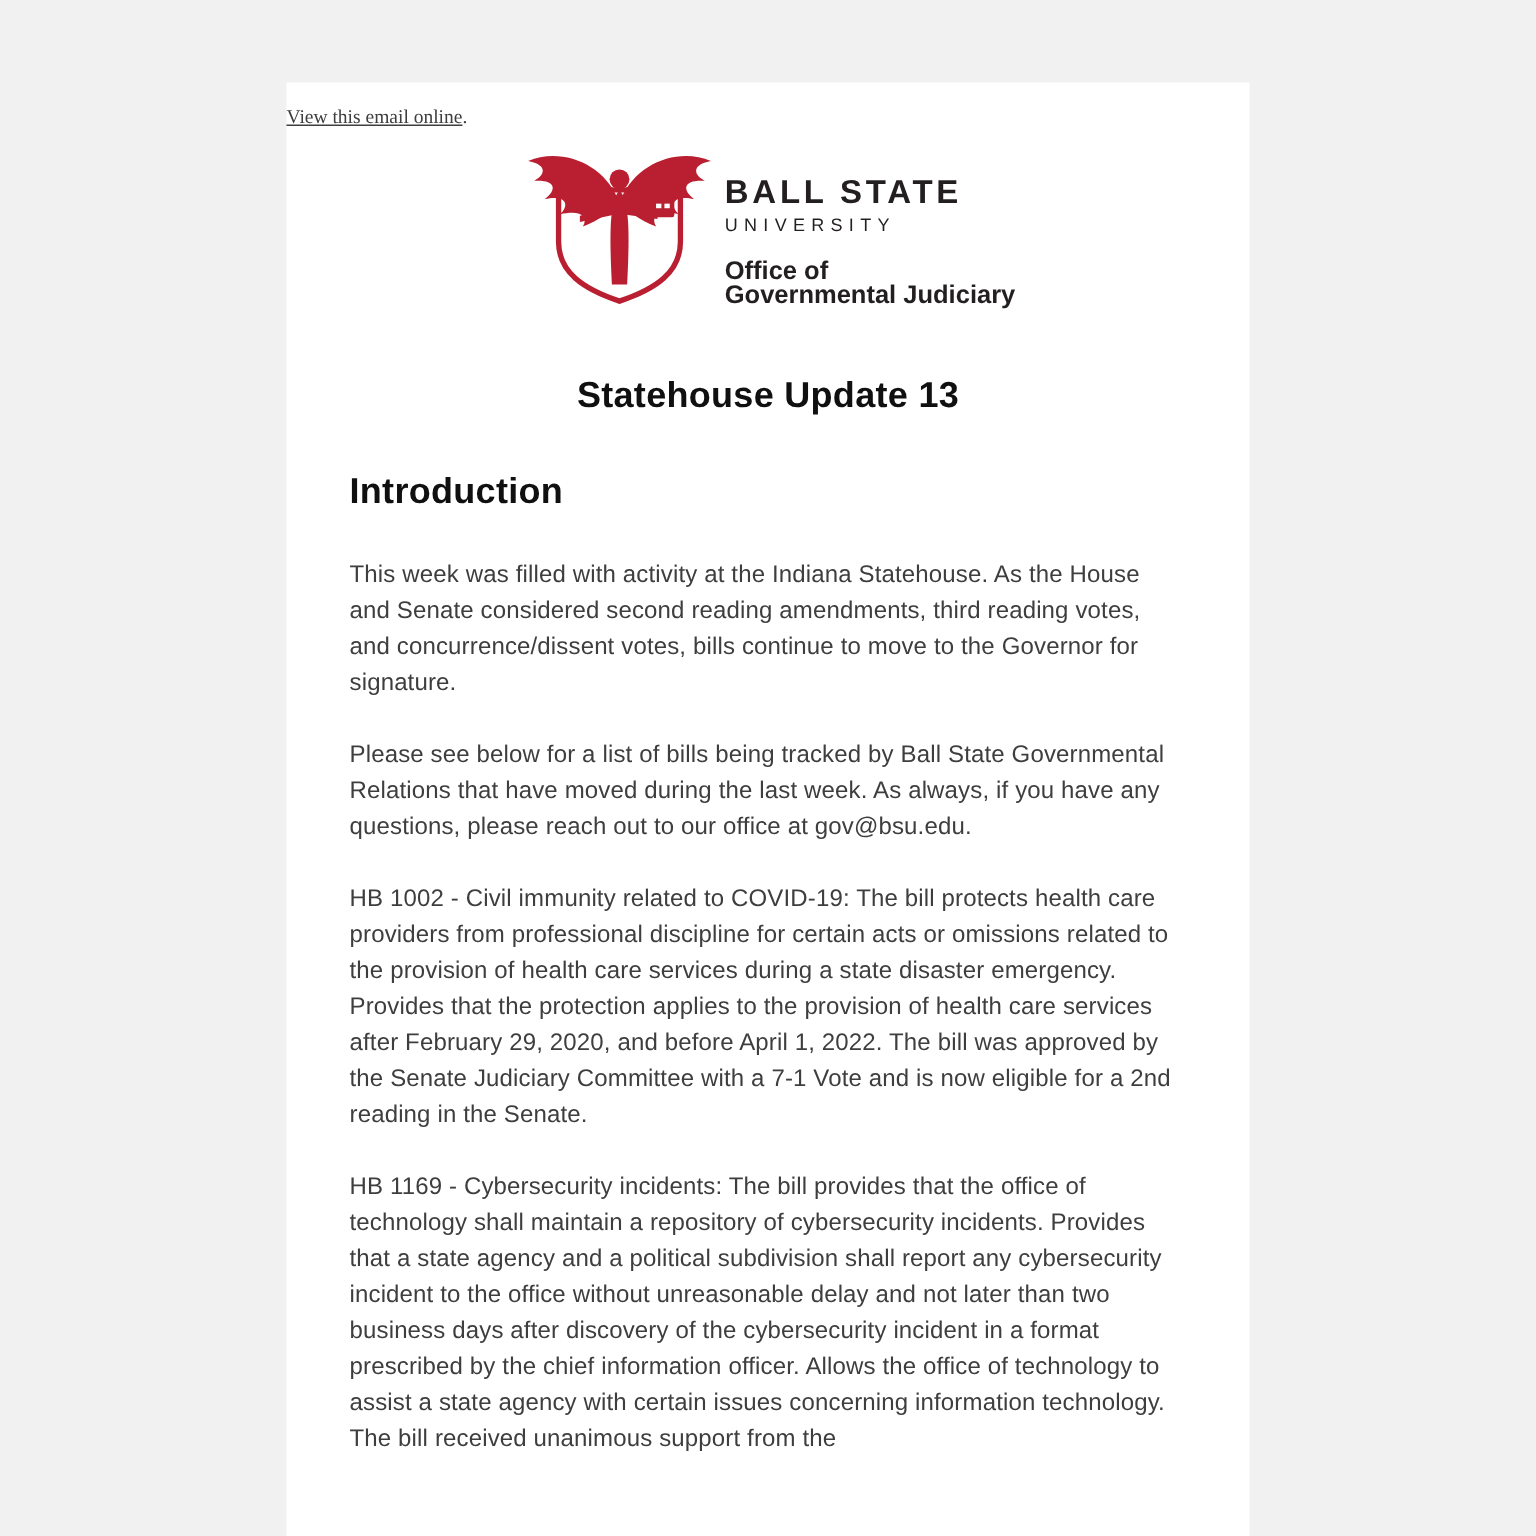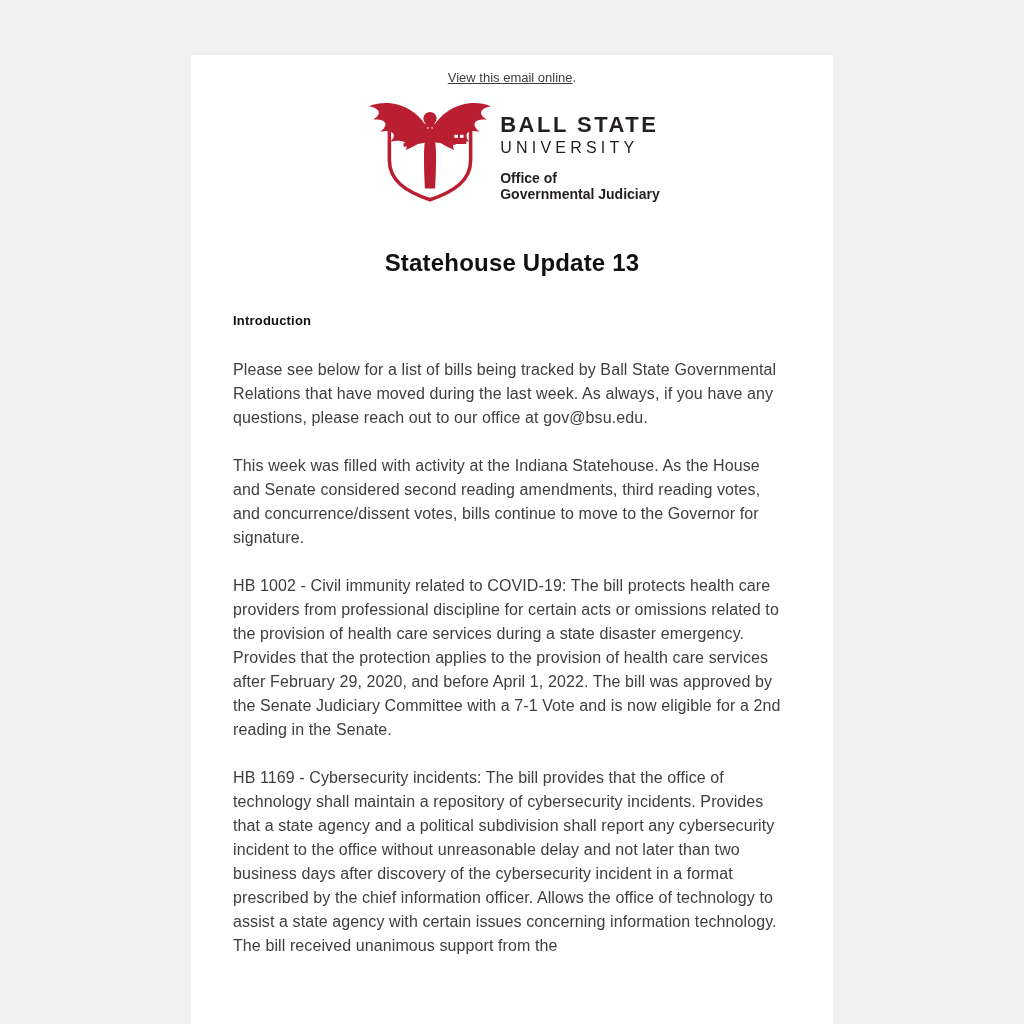"View this email online." .view-online { font-family: none -> Liberation Serif, serif; text-align: center -> none }
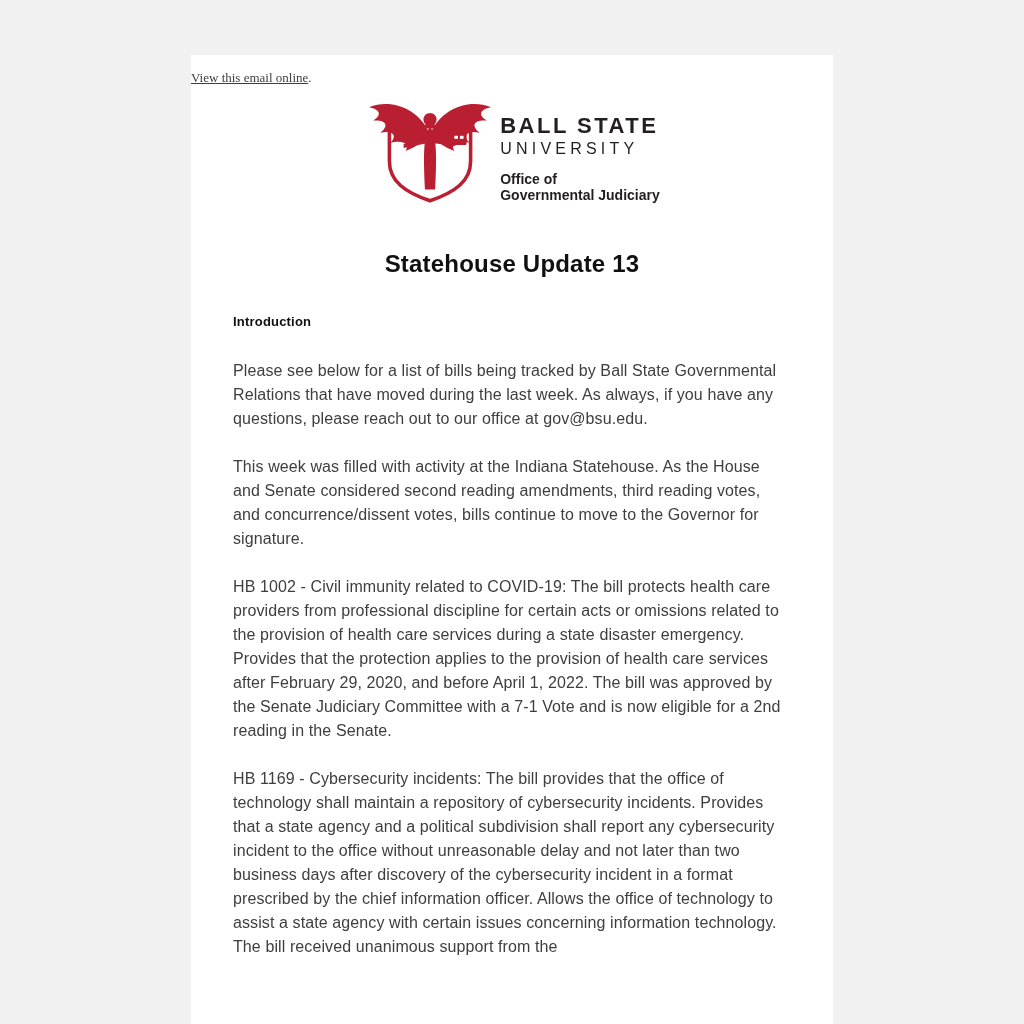"BALL STATE" .logo-row { align-items: none -> center }
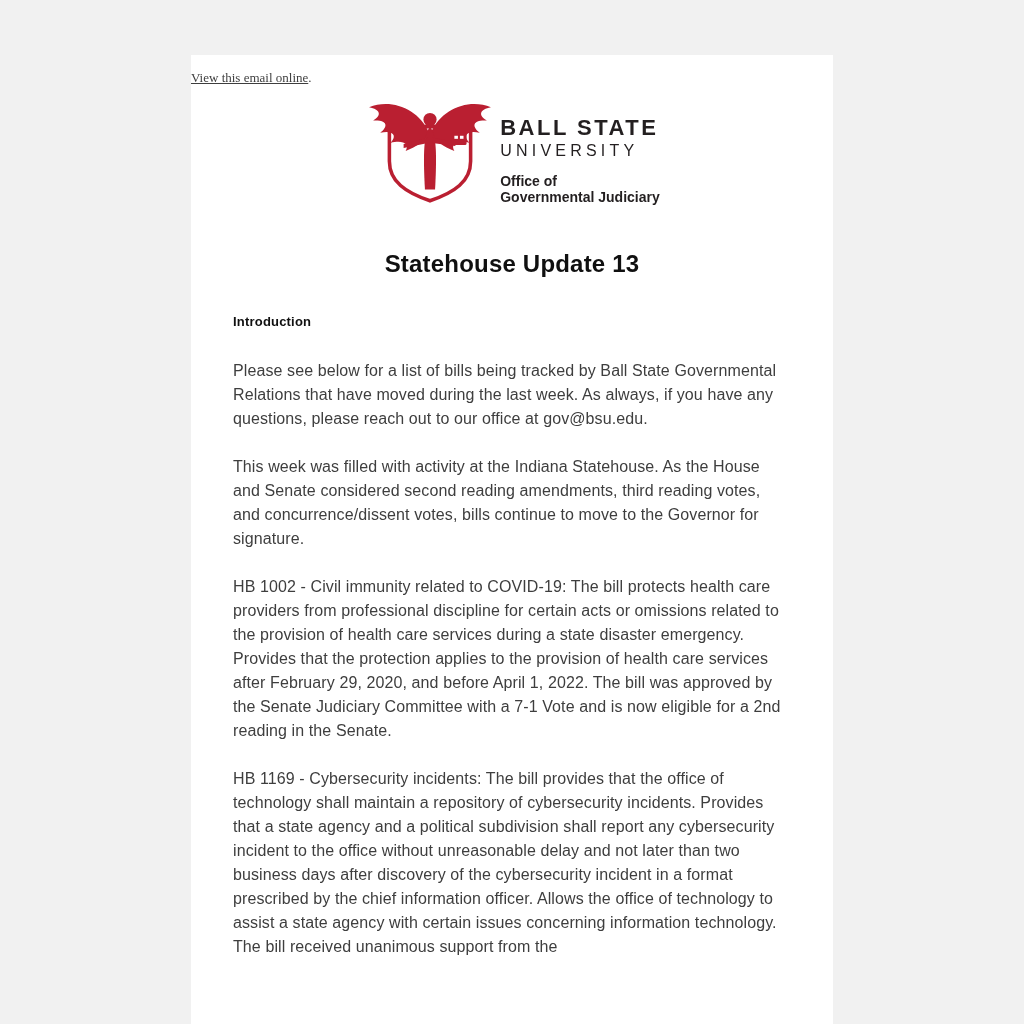"UNIVERSITY" .logo-univ { font-size: 16px -> 12px }
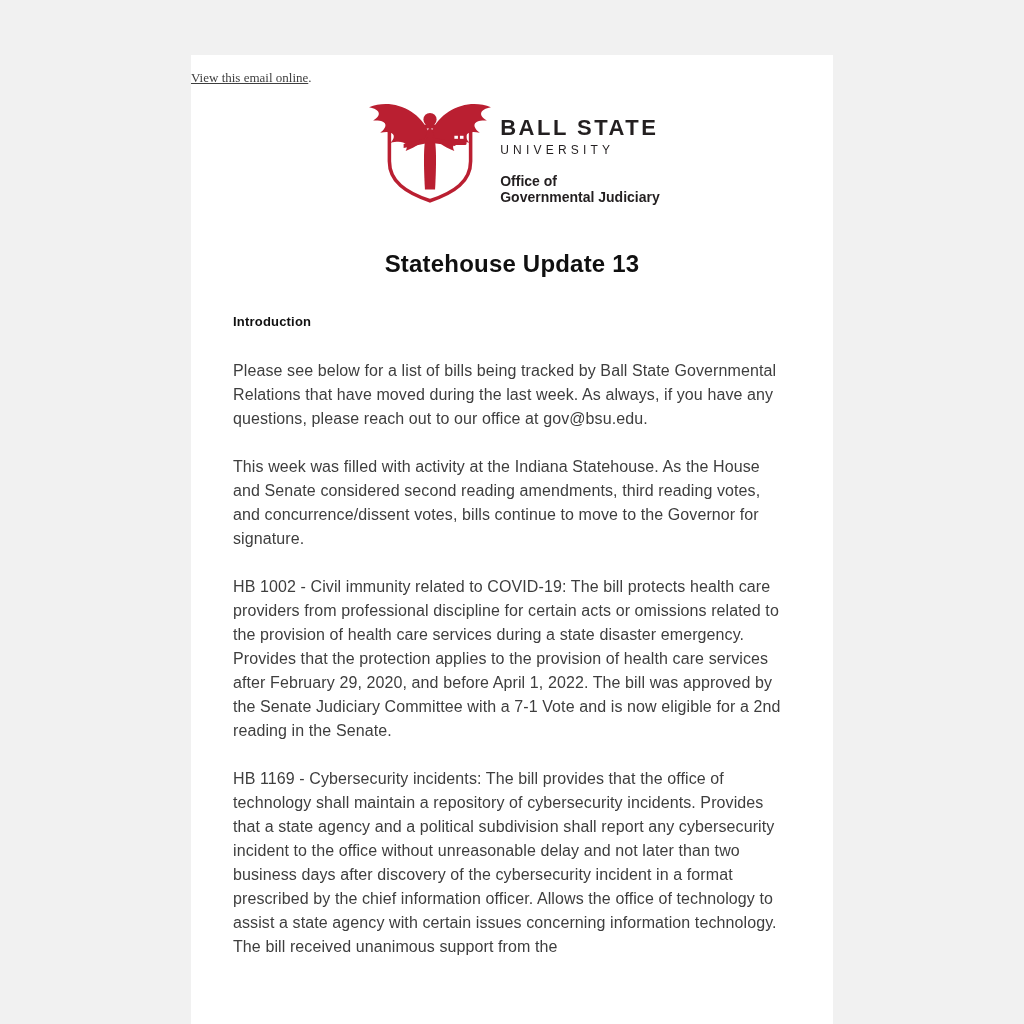"Office of" .logo-dept { font-size: 14px -> 17px }
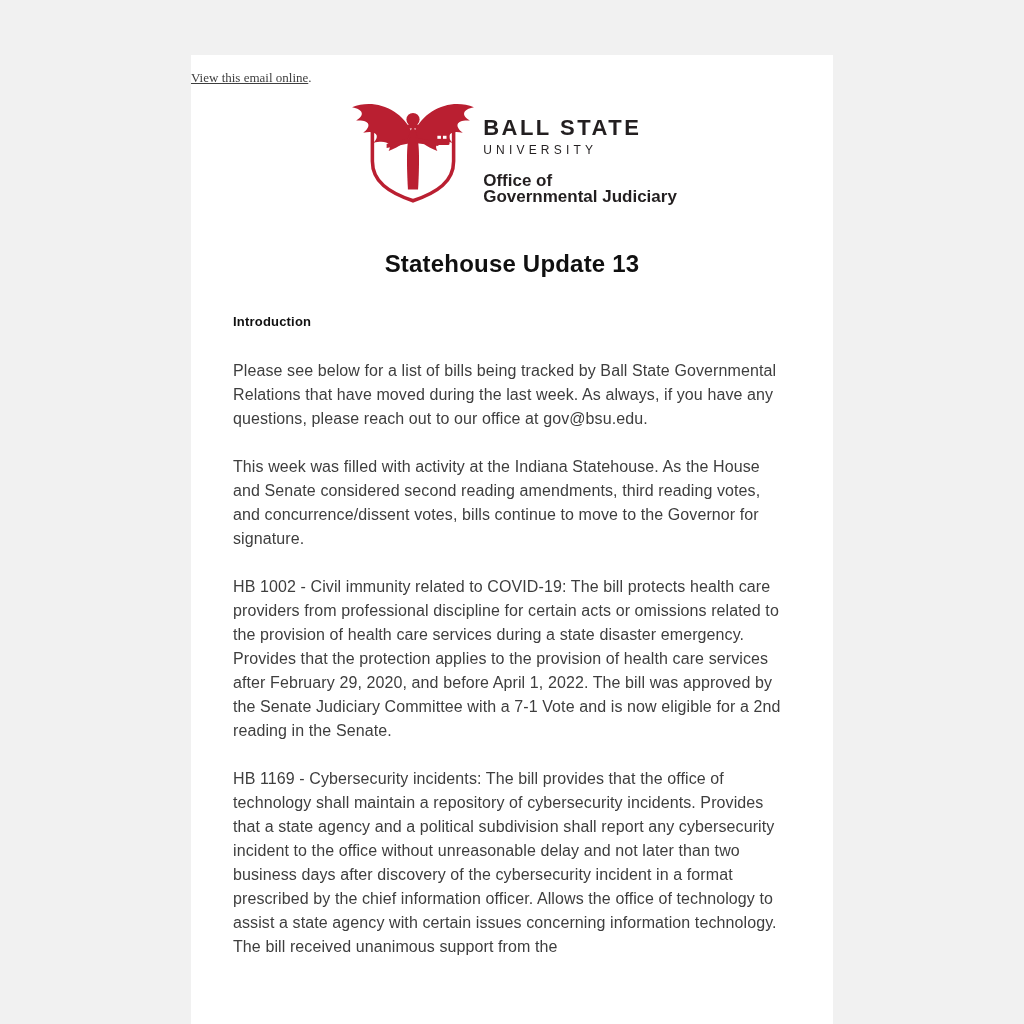"Introduction" .content h2 { font-size: 13px -> 24px }
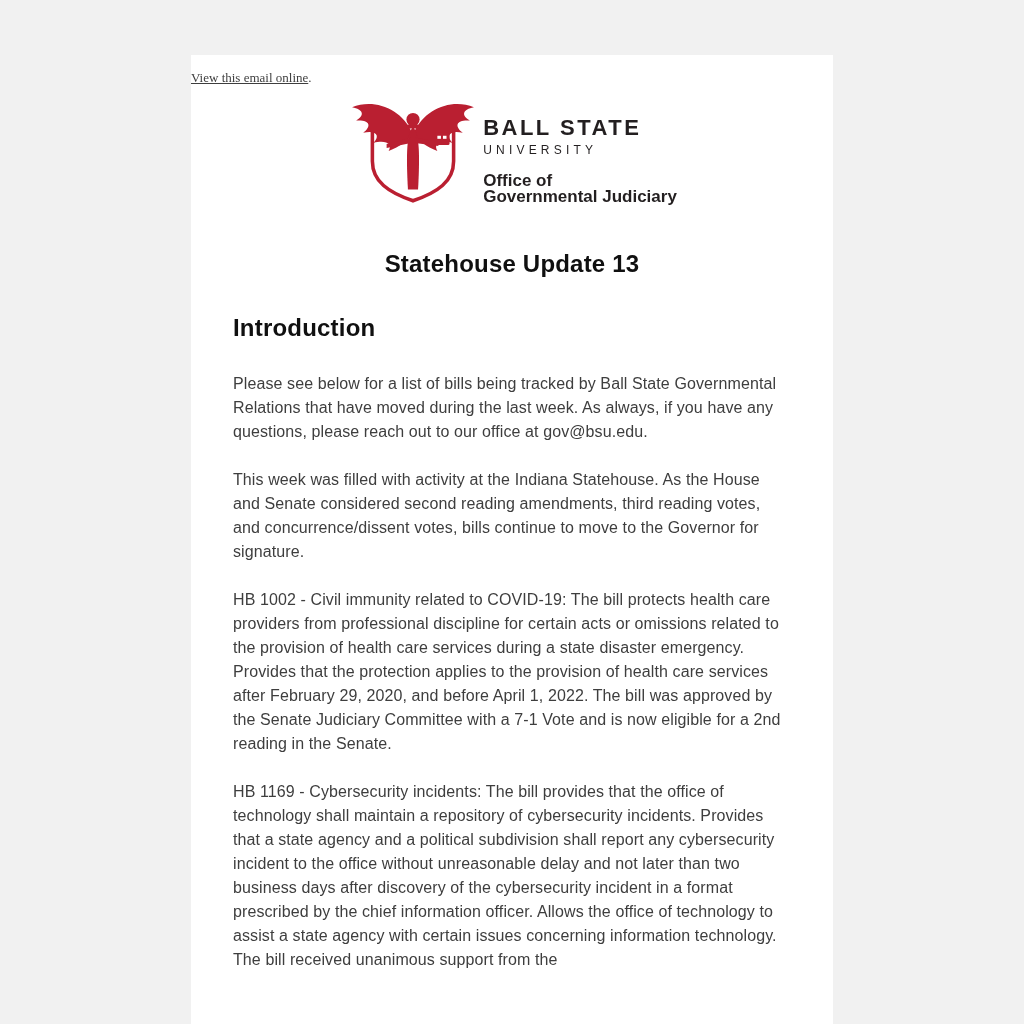"Please see below for a" p { order: before "This week was filled with" -> after "This week was filled with" }
